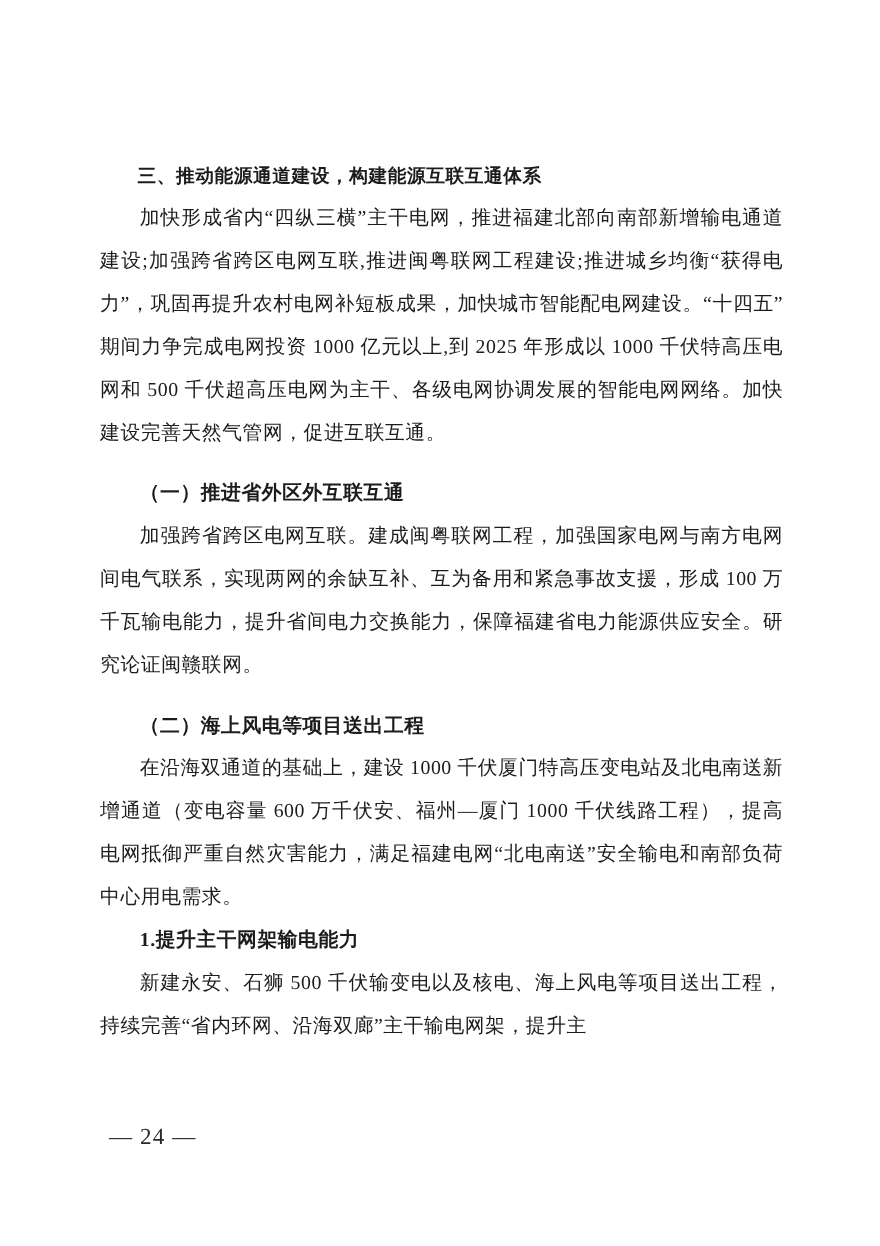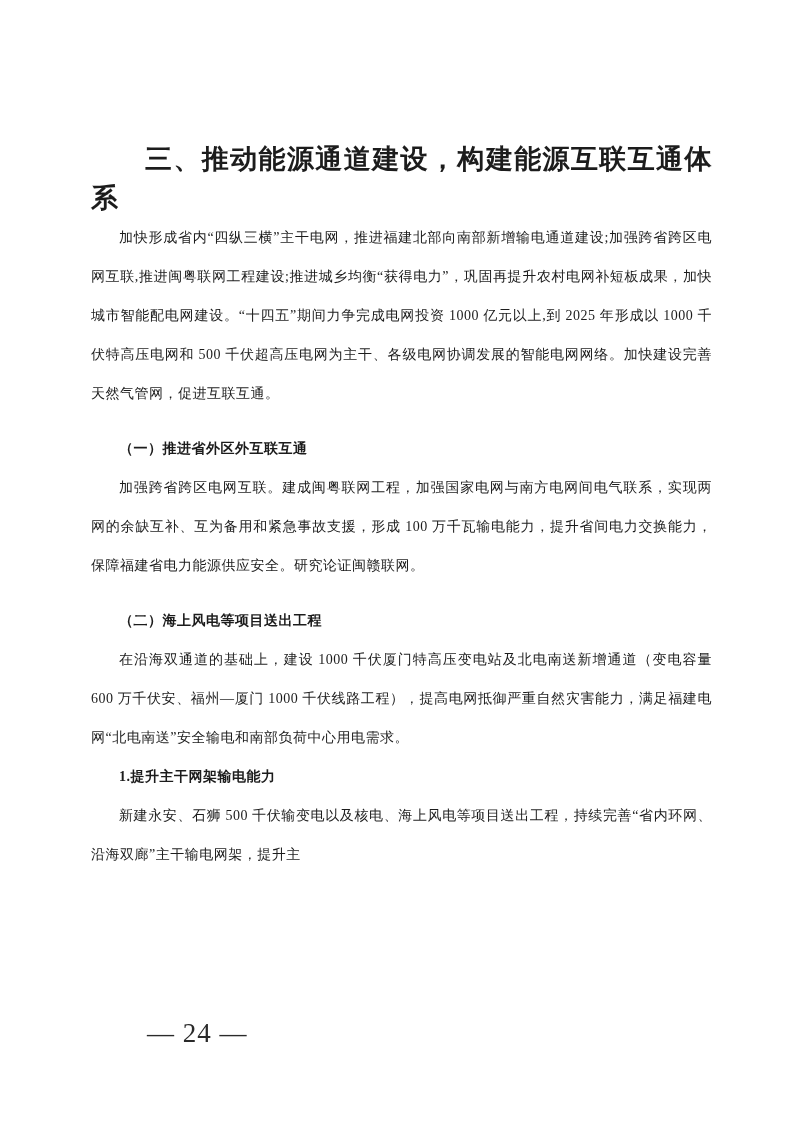"三、推动能源通道建设，构建能源互联互通体系" .section-heading { font-size: 27px -> 17px }
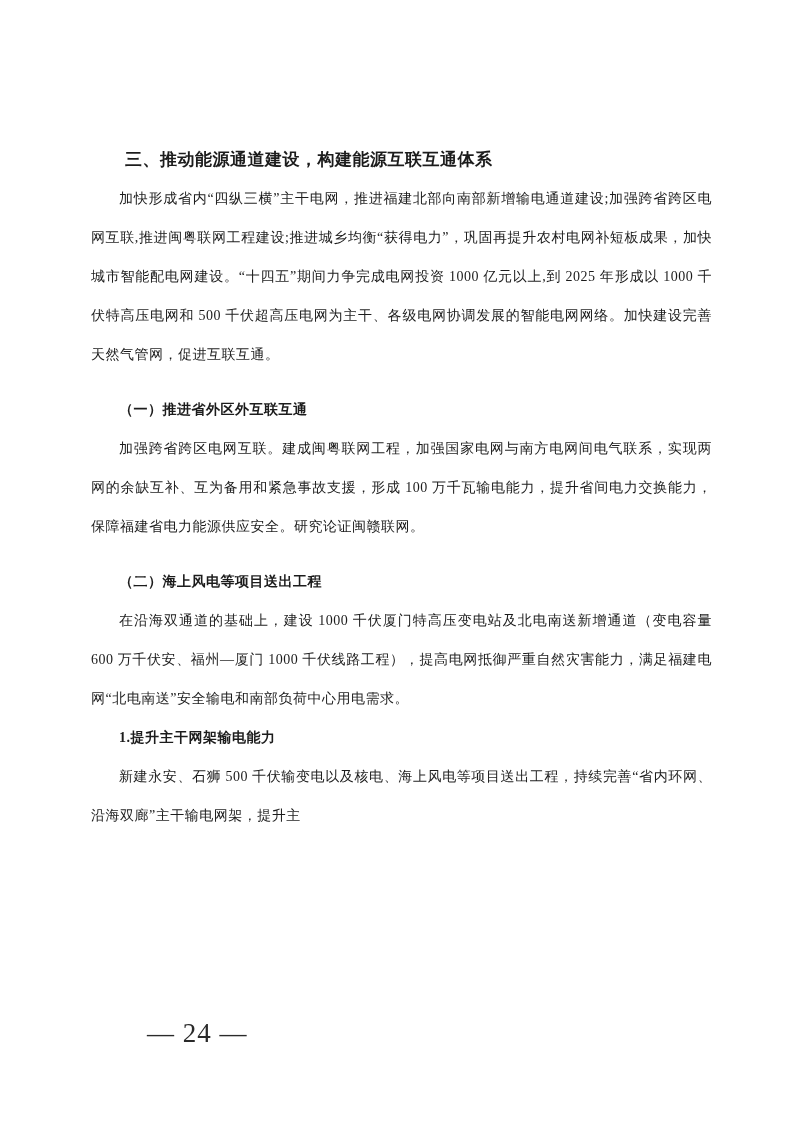"加快形成省内“四纵三横”主干电网，推进福建北部向南部新增输电通道建设;加强跨省跨" .block { font-size: 14px -> 18px }
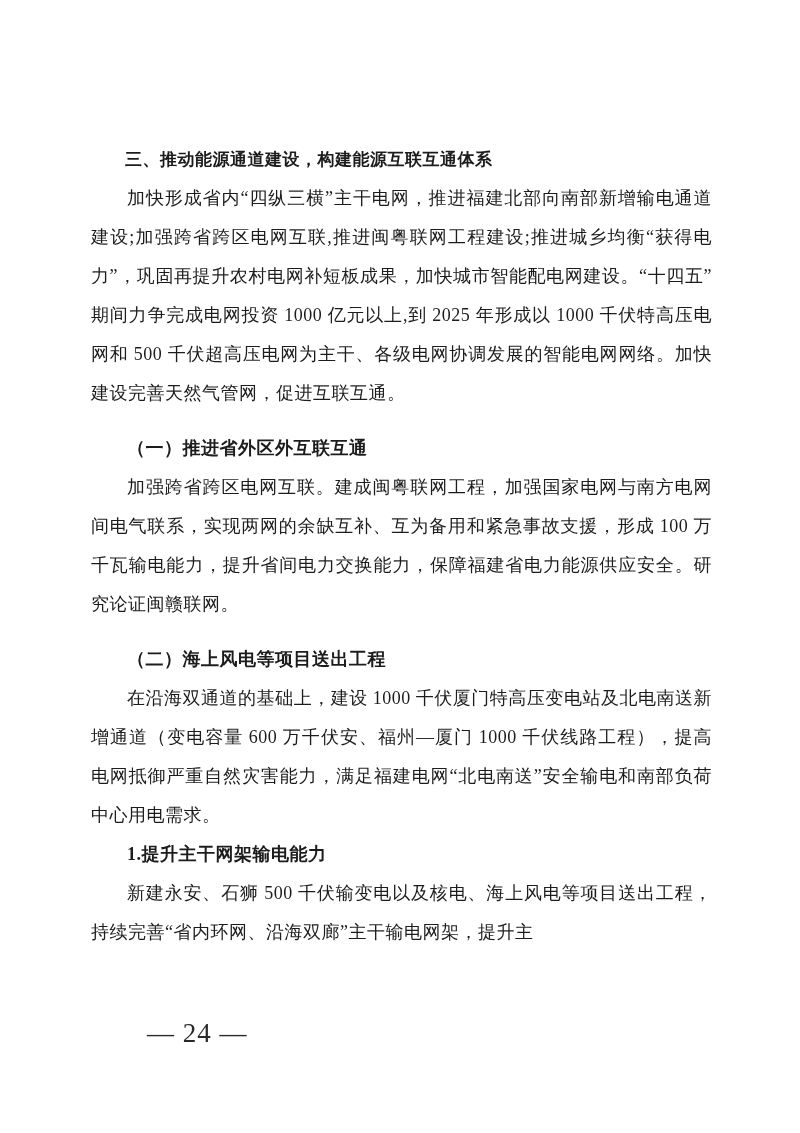"— 24 —" .footer { font-size: 27px -> 21px; margin-left: 48px -> none }
